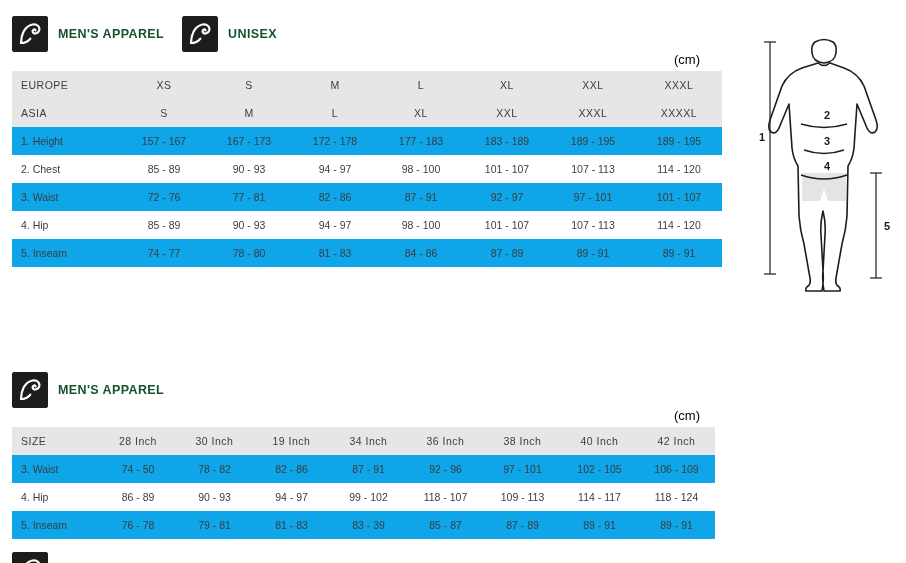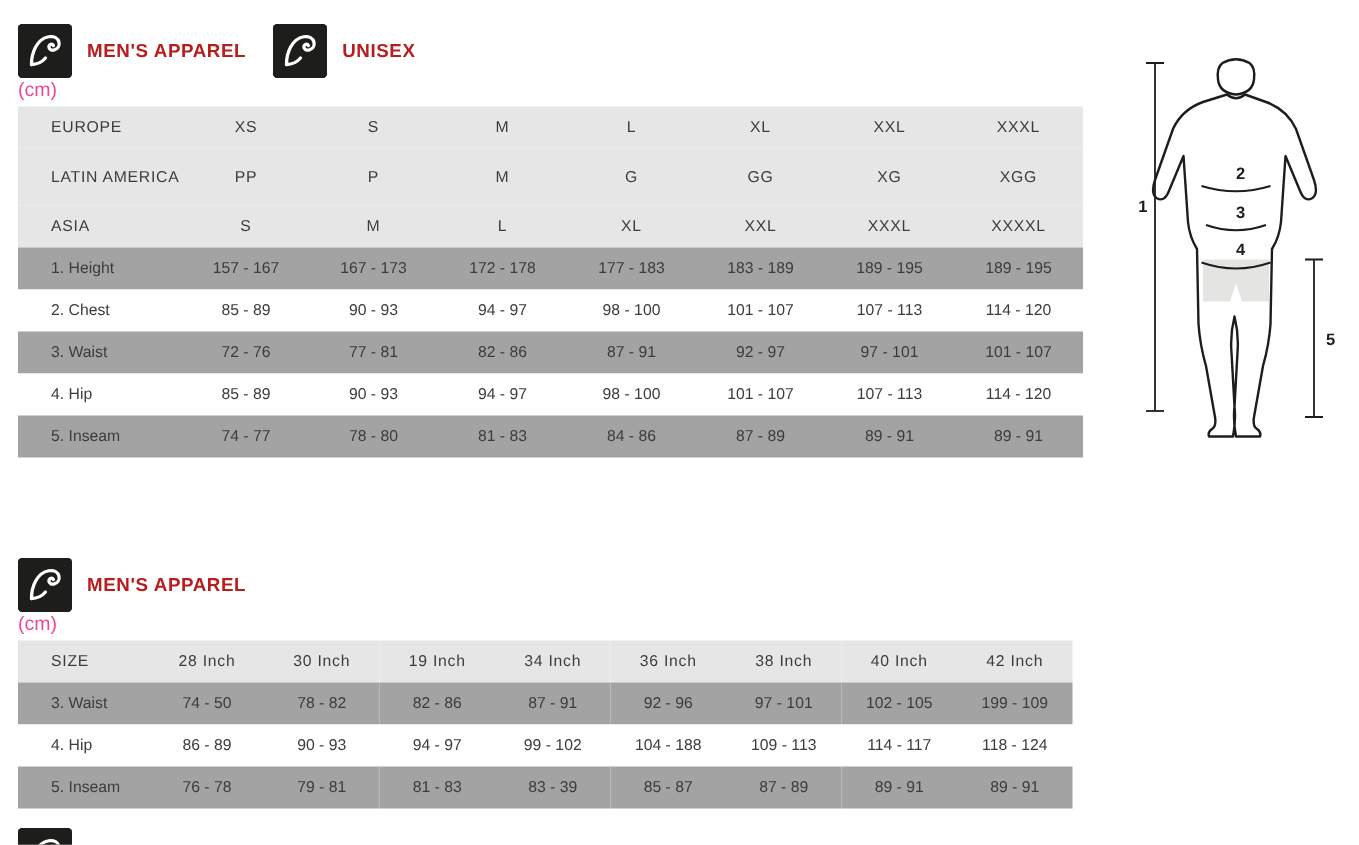"MEN'S APPAREL" .brand-label { color: #b91c1c -> #14532d }
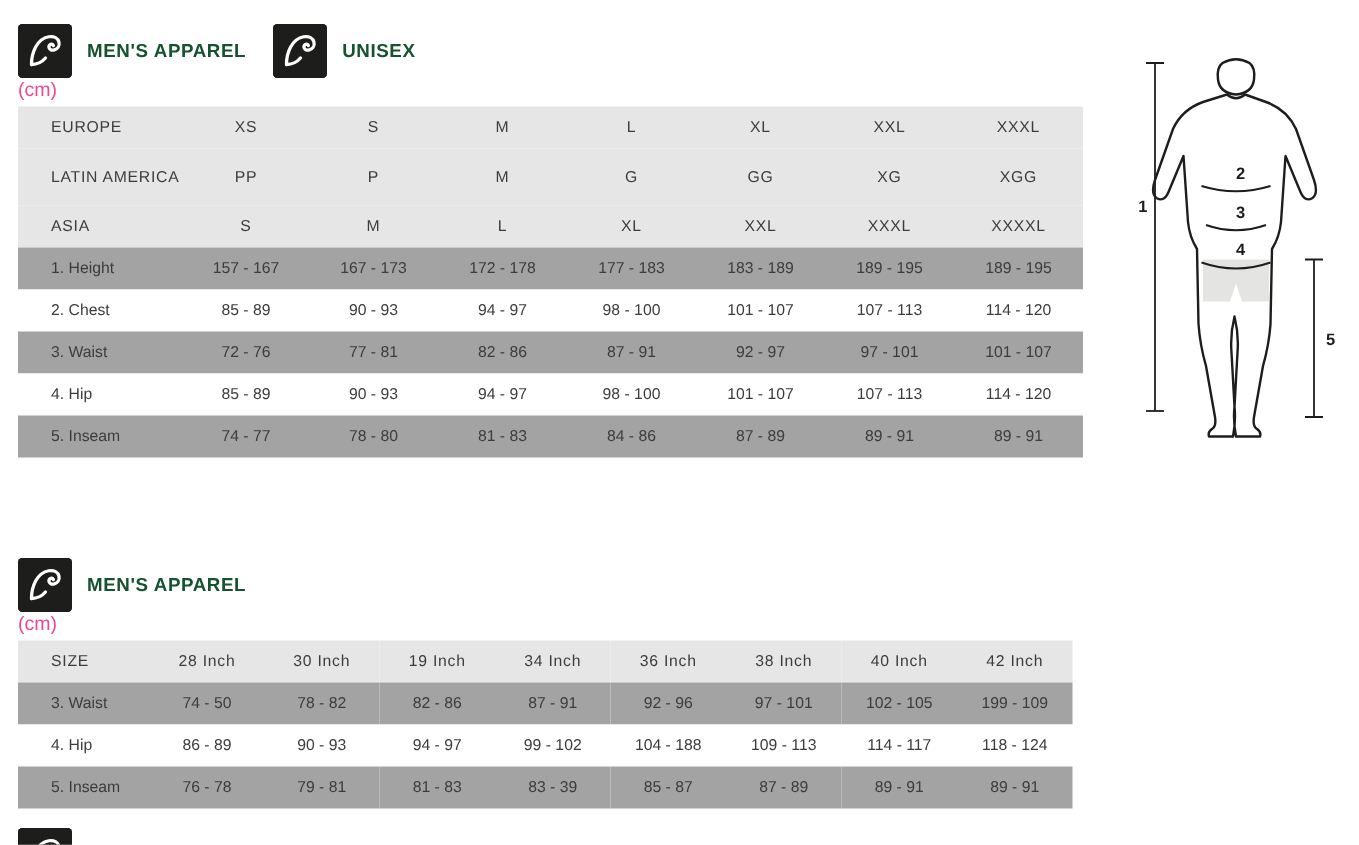"(cm)" .unit-label { color: #ec4899 -> #000000; text-align: left -> right }
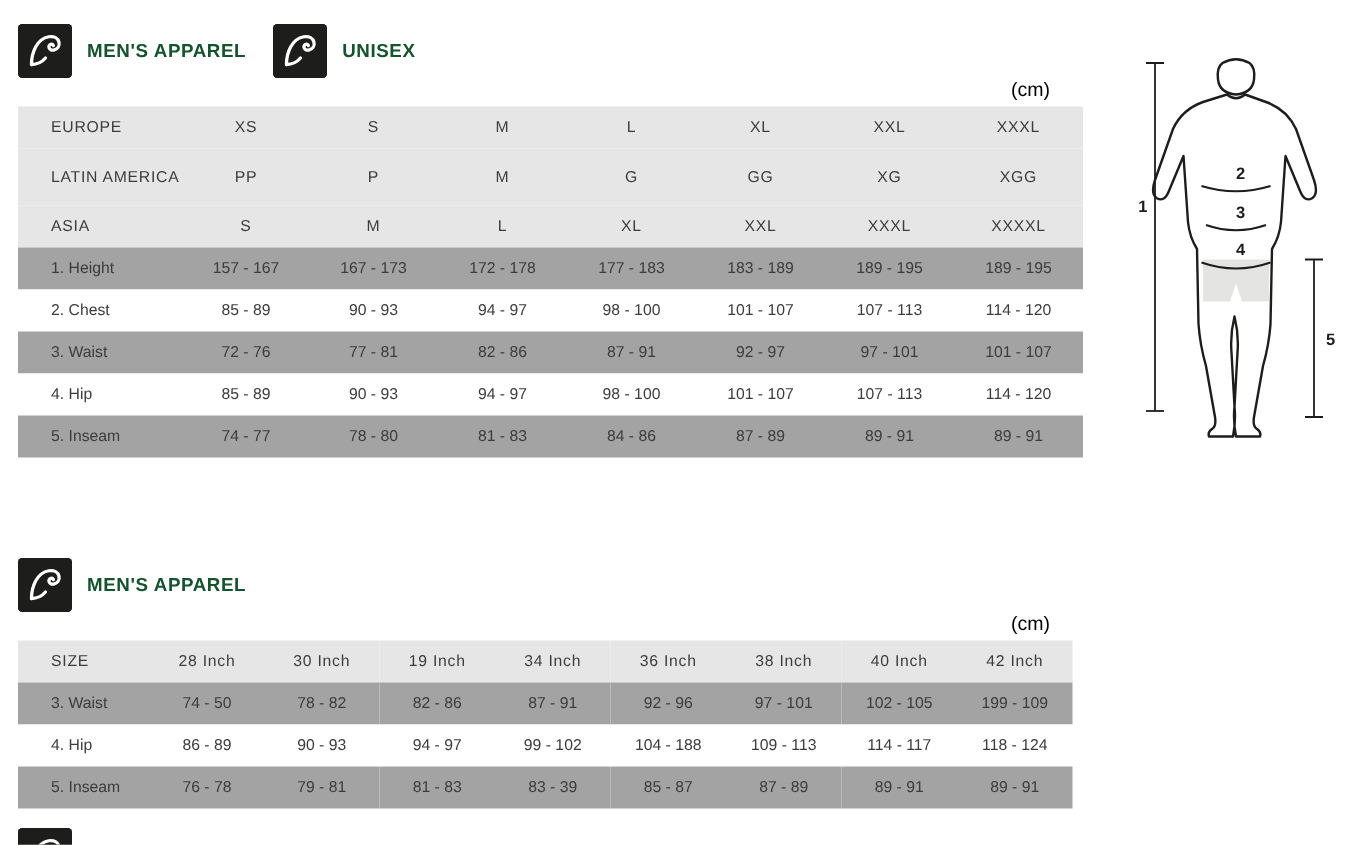"EUROPE" table.size-table .label-cell { padding-left: 22px -> 9px }
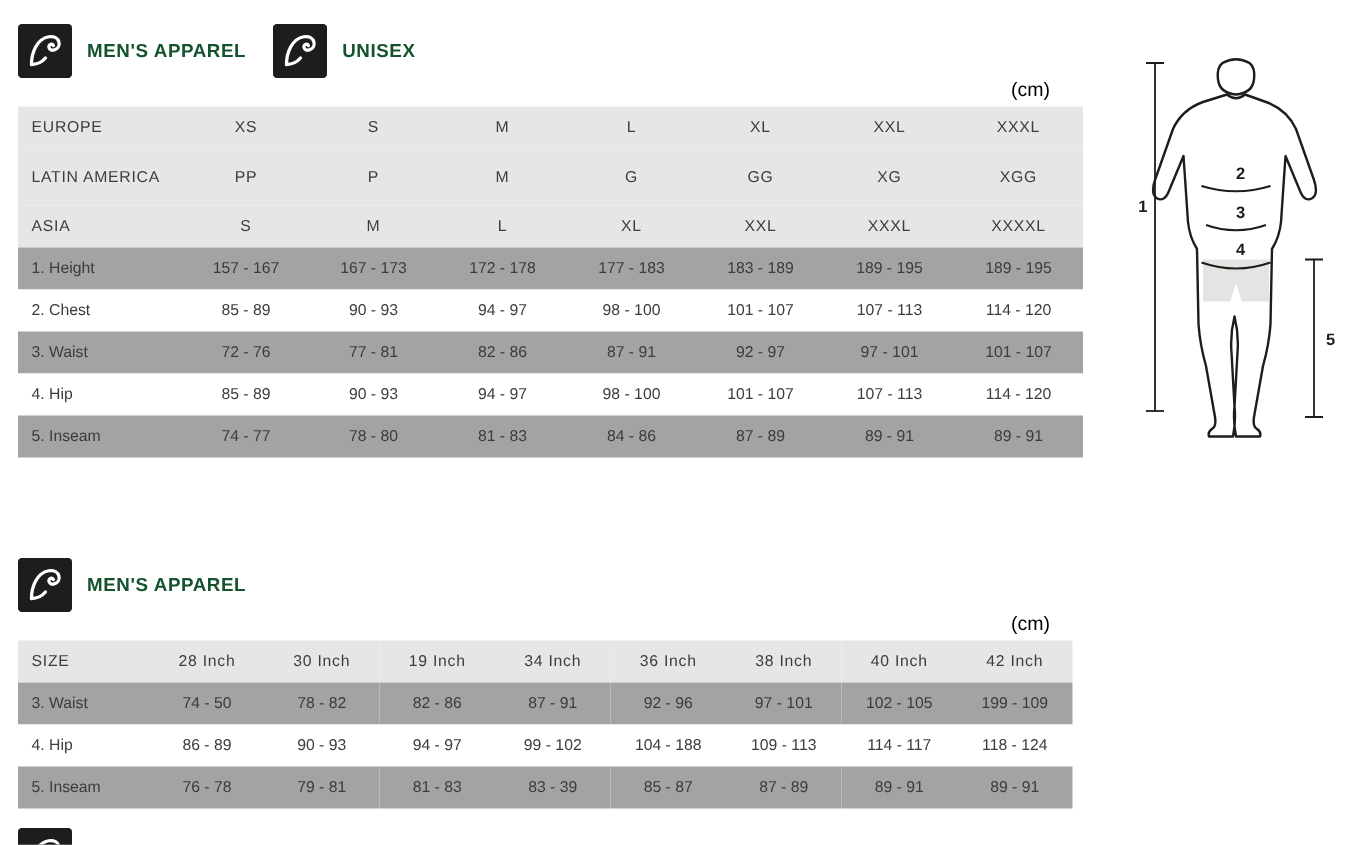"LATIN AMERICA" tr.row-head { html: <tr> <td>LATIN AMERICA</td> <td>PP</td> <td>P</td> <td>M</td> <td>G</td> <td>GG</td> <td>XG</td> <td>XGG</td> </tr> -> none }
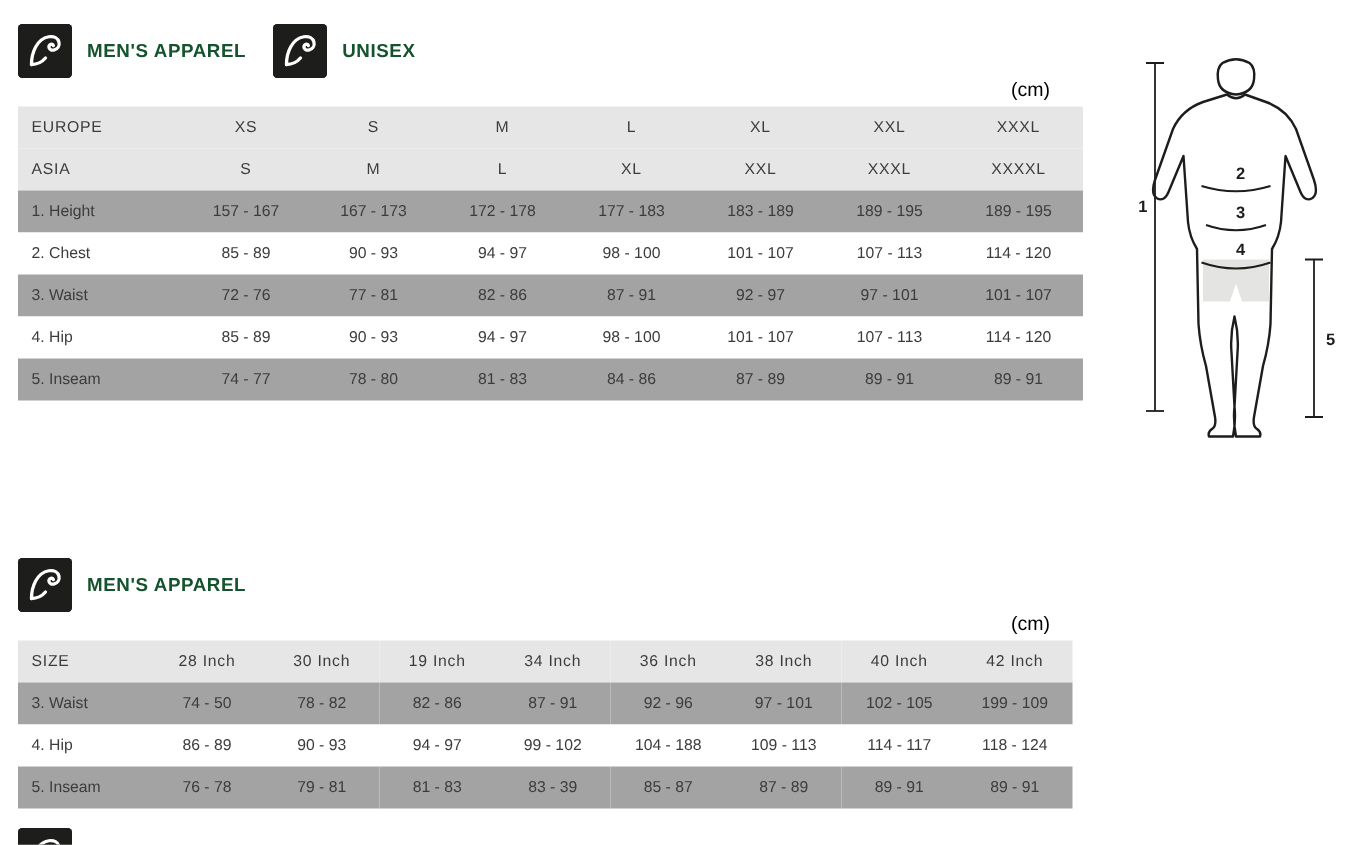"1. Height" .row-alt { background: #a3a3a3 -> #0ea5e9 }
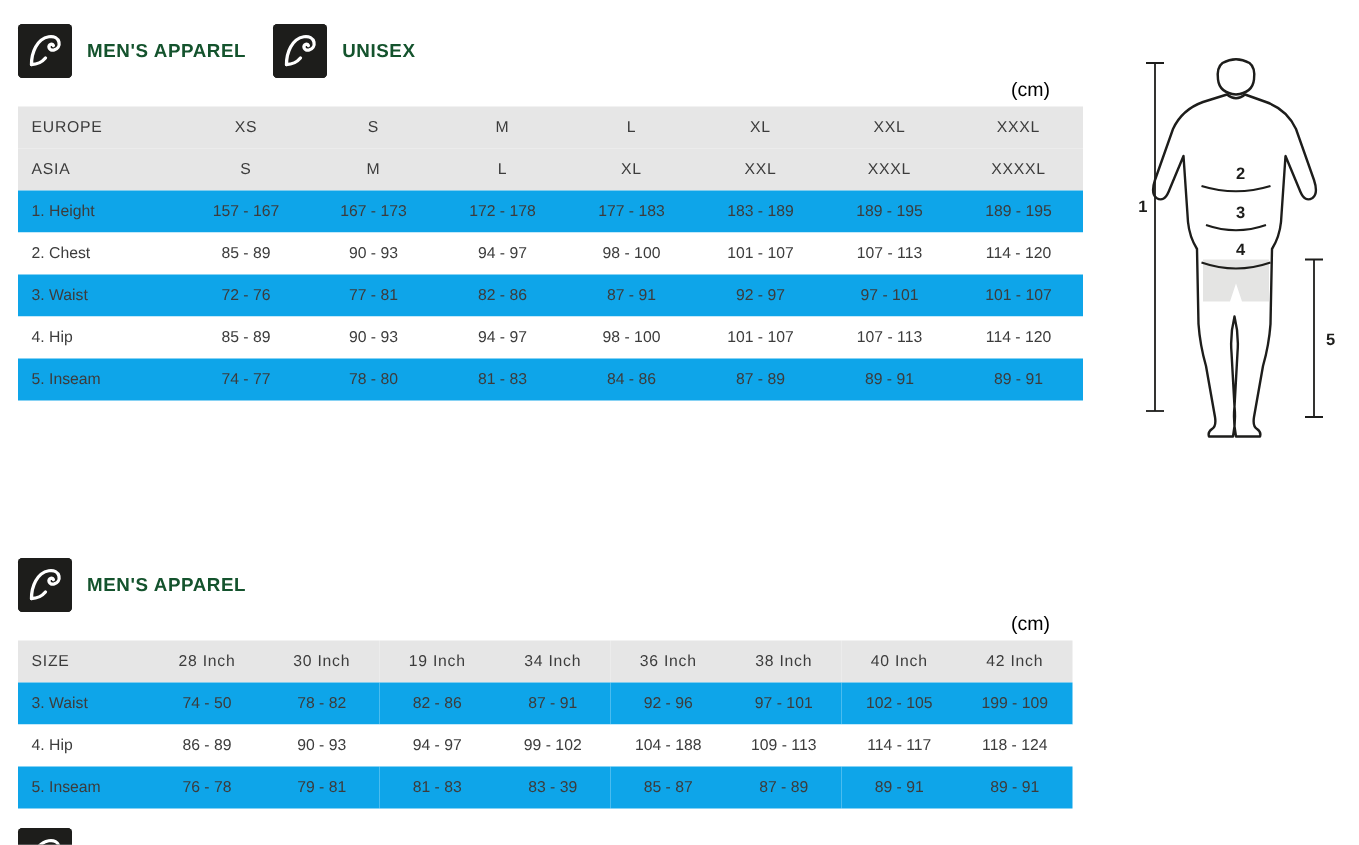"199 - 109" td { text: 199 -> 106 }
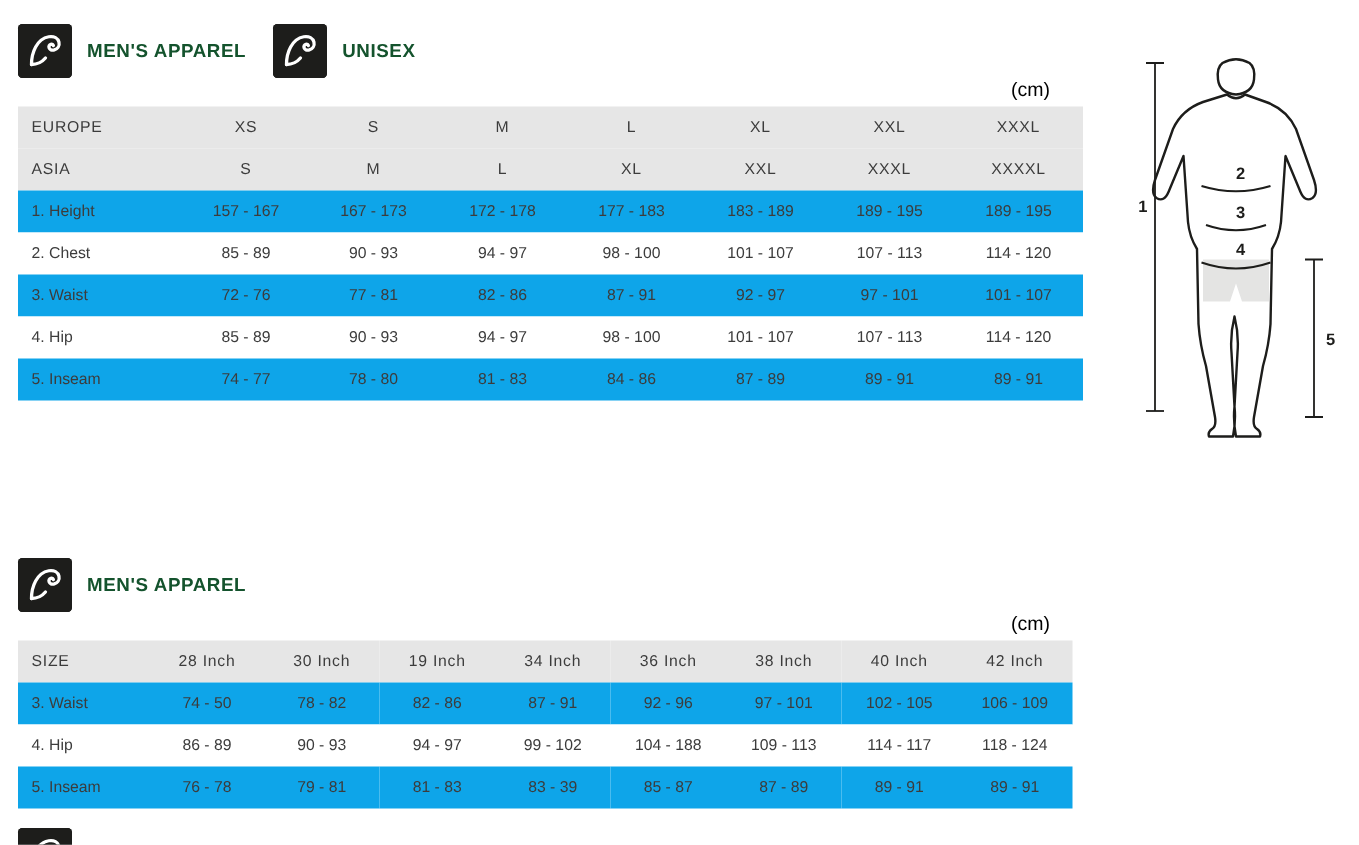"104 - 188" td { text: 104 - 188 -> 118 - 107 }
